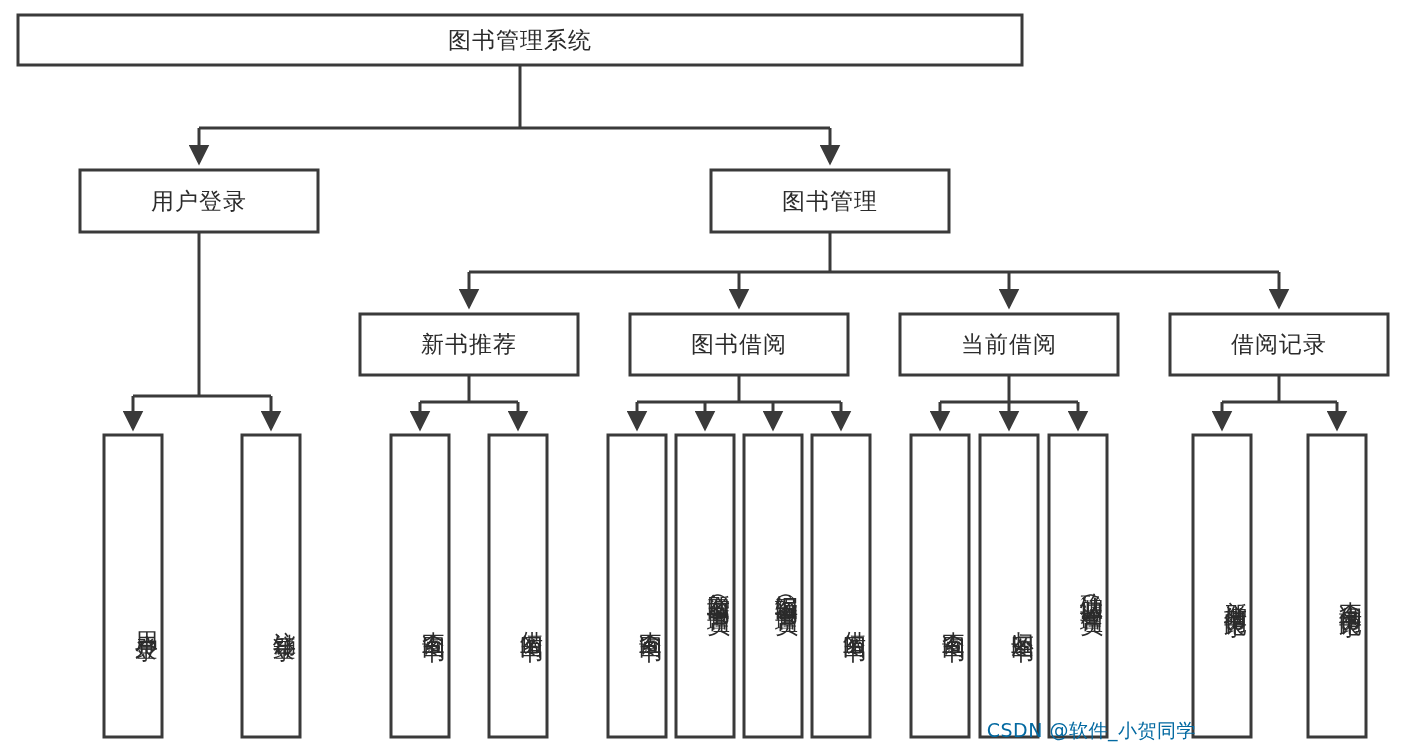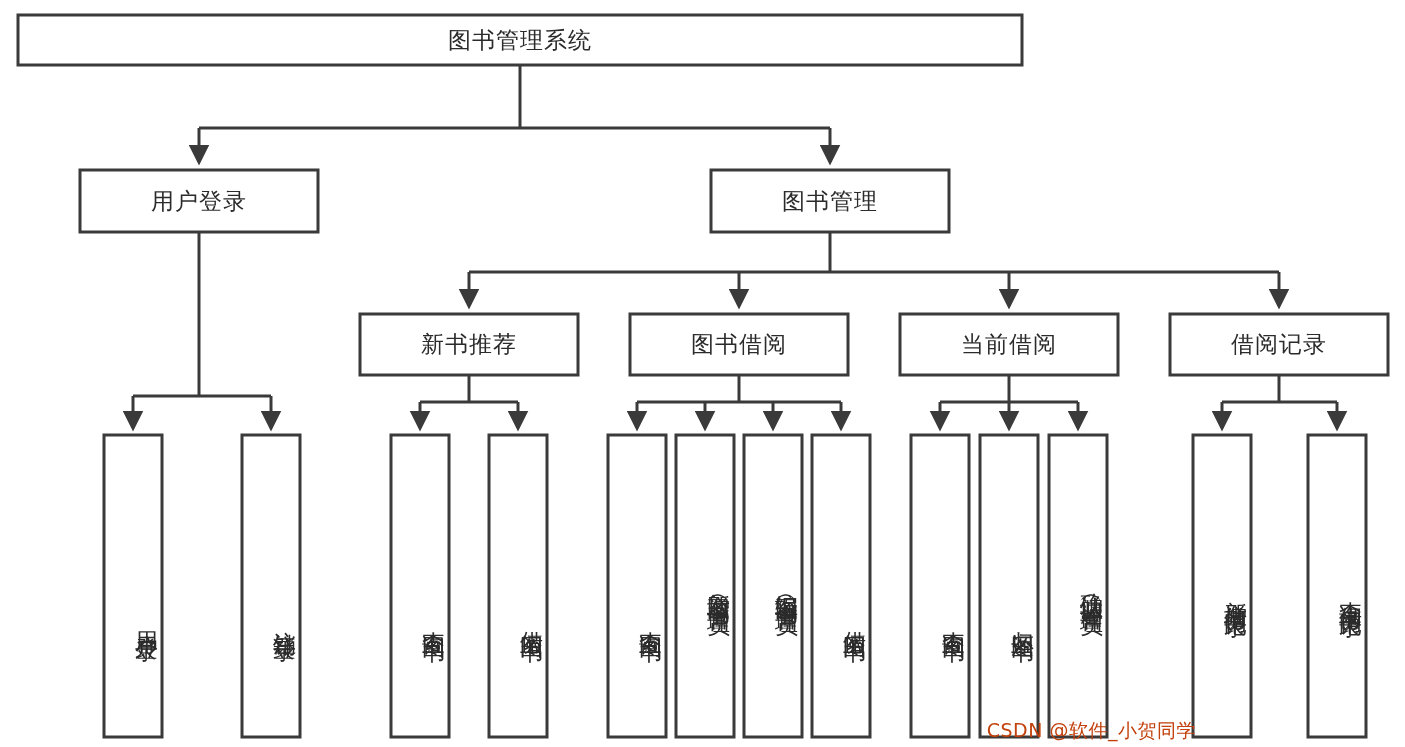"CSDN @软件_小贺同学" .watermark { color: #c2410c -> #0369a1 }
